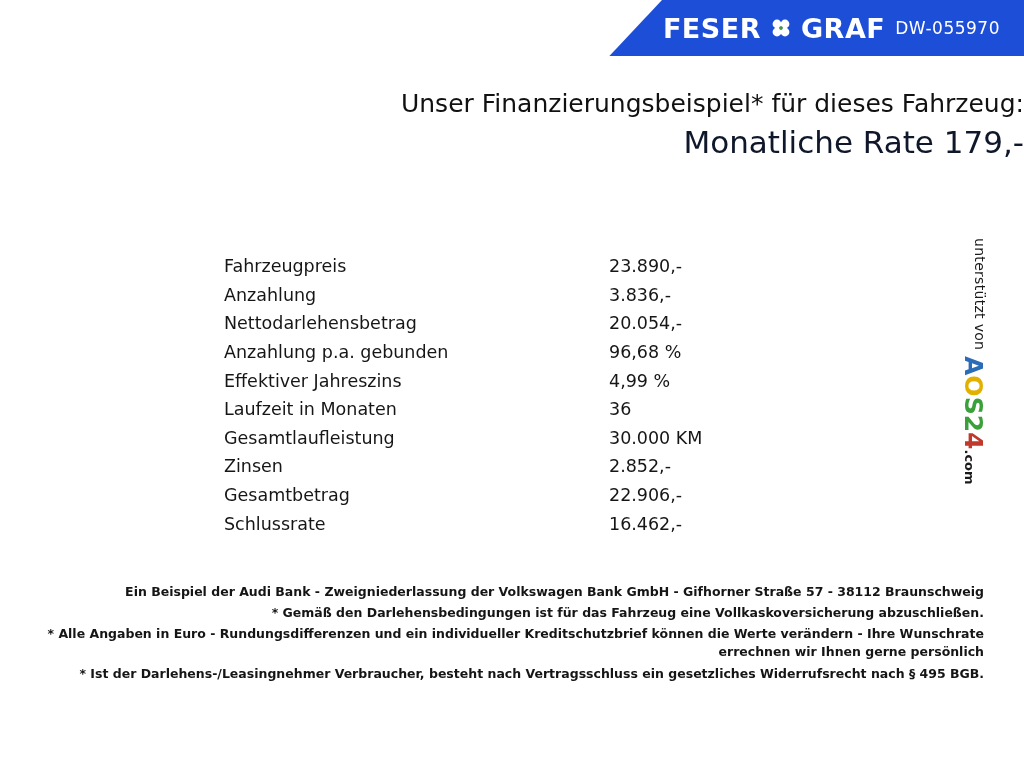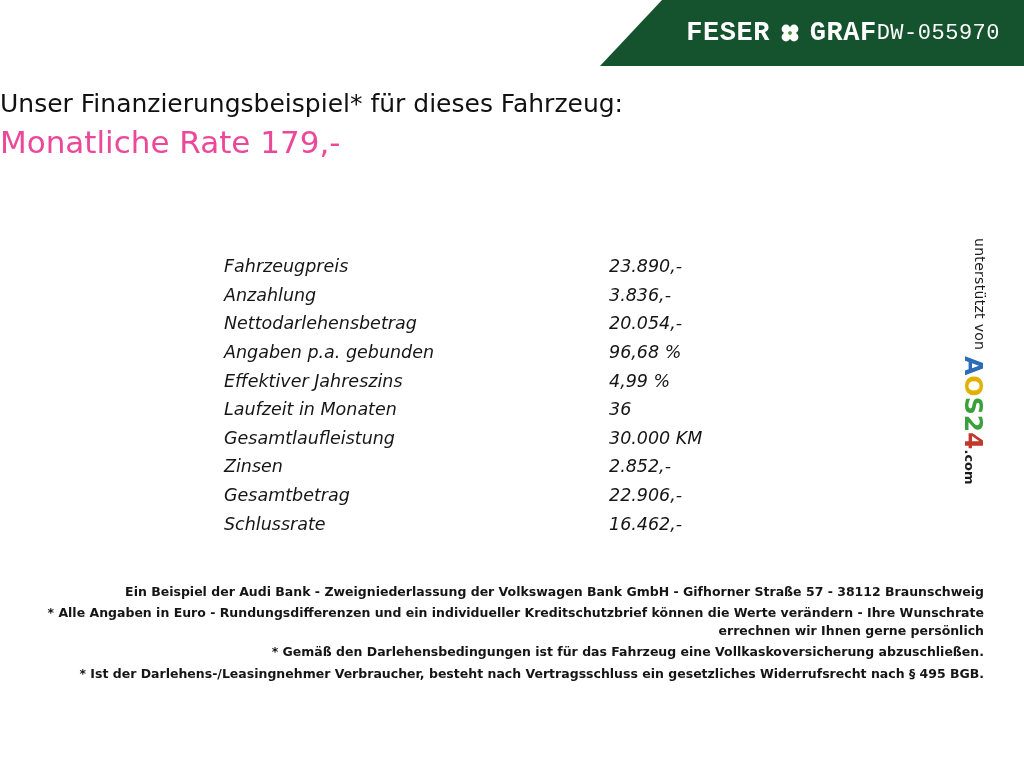"FESER" .header-banner { background: #14532d -> #1d4ed8; font-family: Liberation Mono, monospace -> none; height: 66px -> 56px }
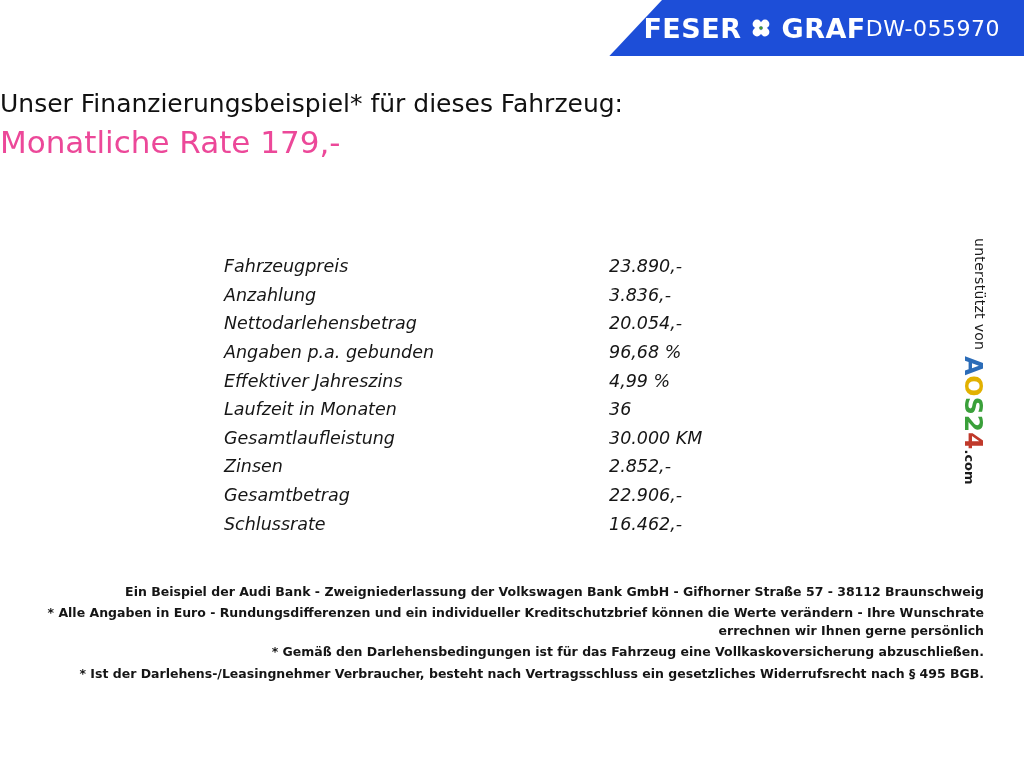"DW-055970" .dealer-code { font-size: 22px -> 17px; margin-left: 0 -> 10px }
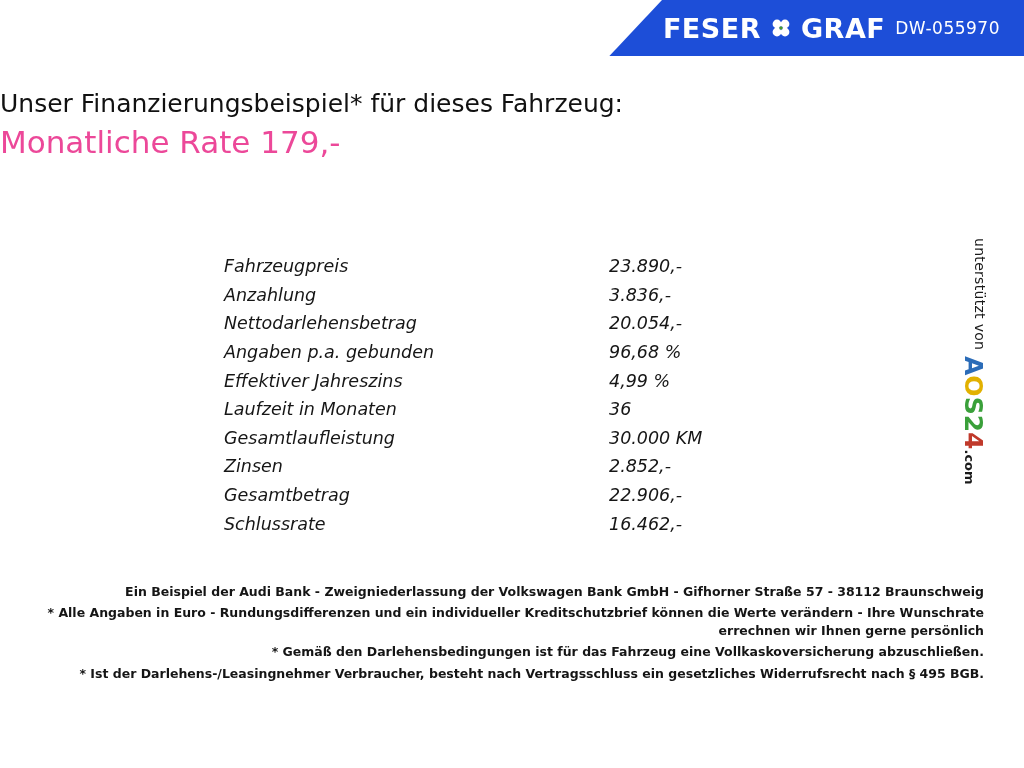"Unser Finanzierungsbeispiel* für dieses" .title-block { text-align: left -> right }
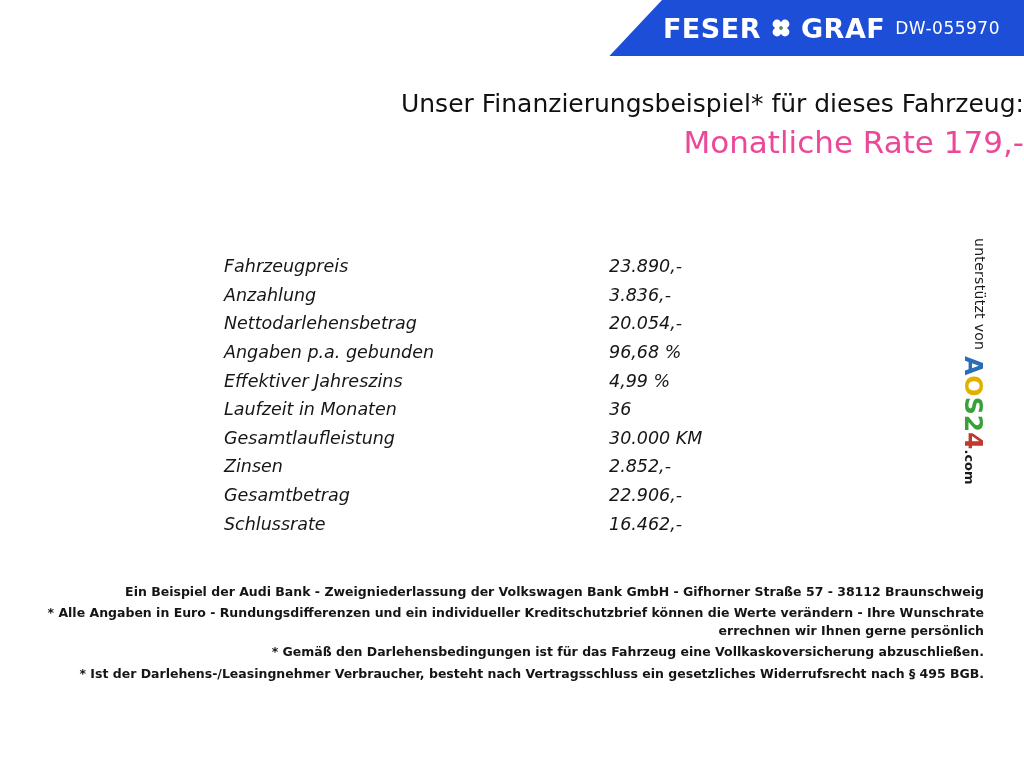"Monatliche Rate 179,-" .title-rate { color: #ec4899 -> #0f172a }
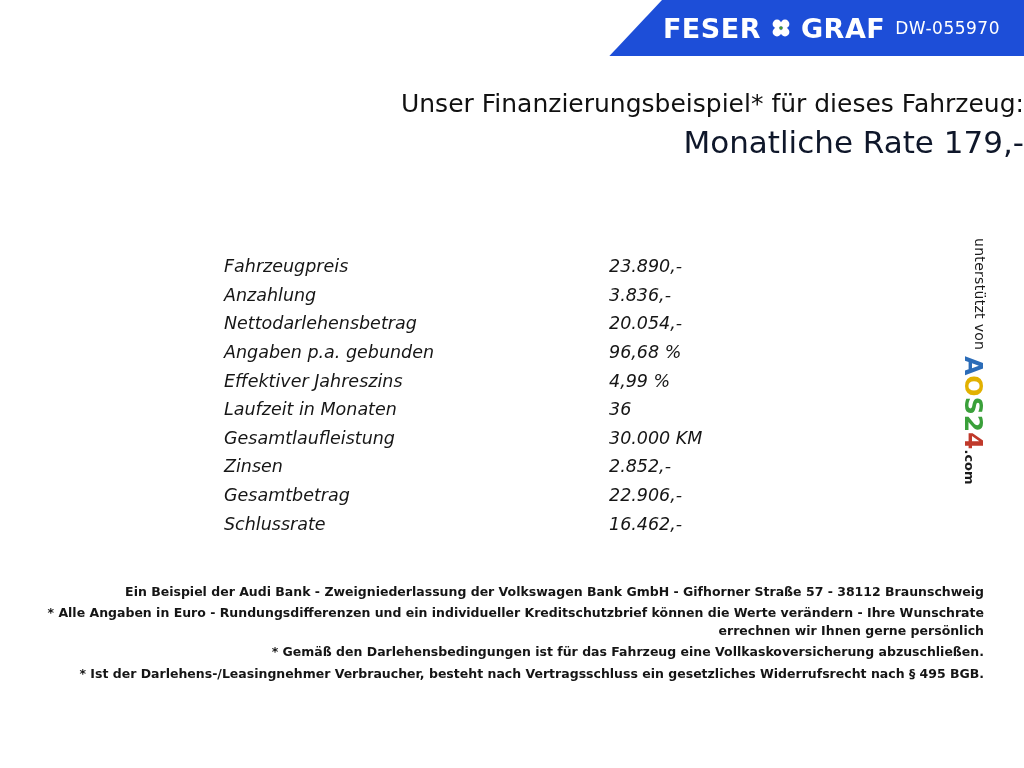"Fahrzeugpreis" .finance-table td { font-style: italic -> none }
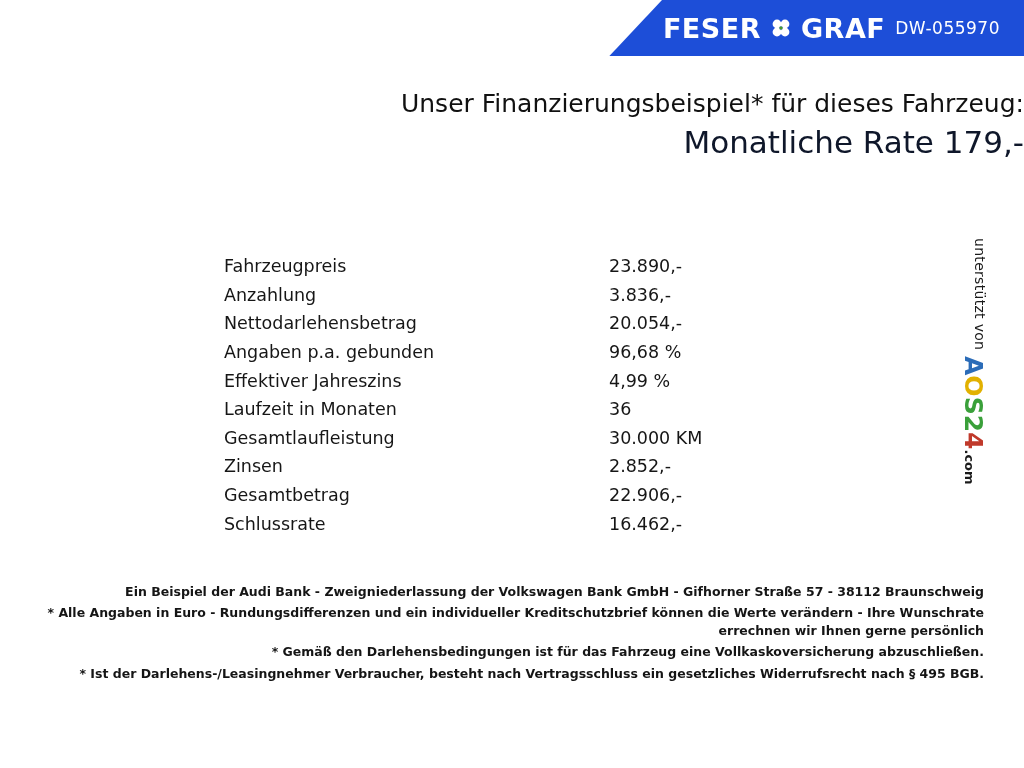"Angaben p.a. gebunden" td.label { text: Angaben -> Anzahlung }
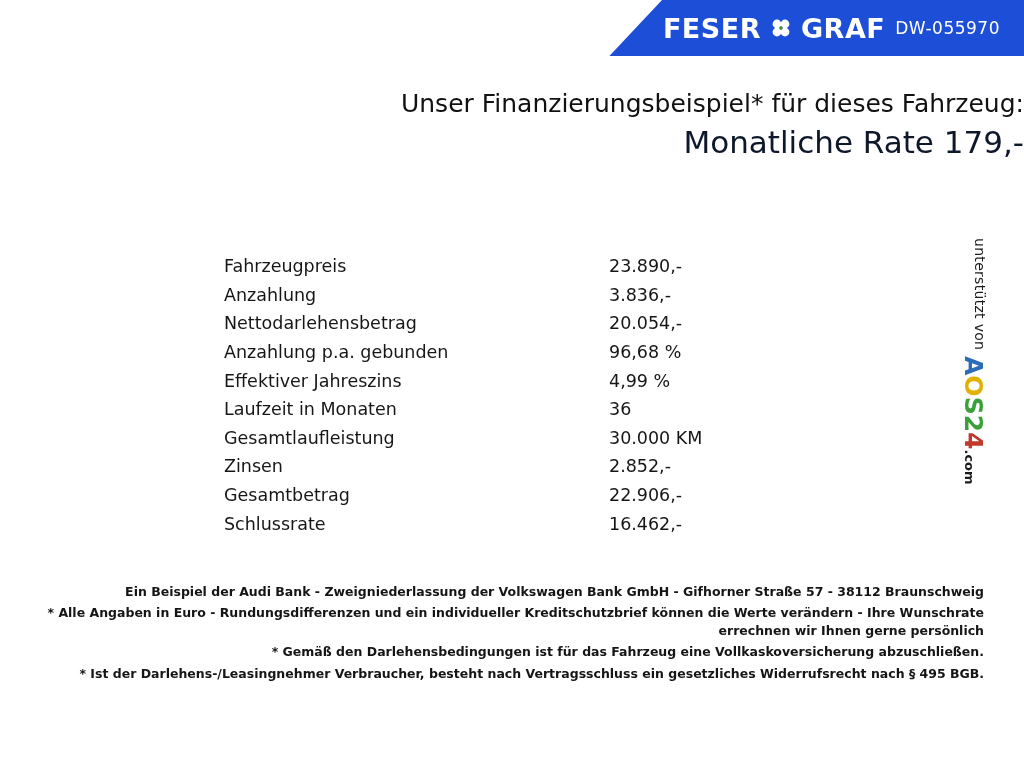"* Alle Angaben in Euro" p { order: before "* Gemäß den Darlehensbedingungen ist" -> after "* Gemäß den Darlehensbedingungen ist" }
